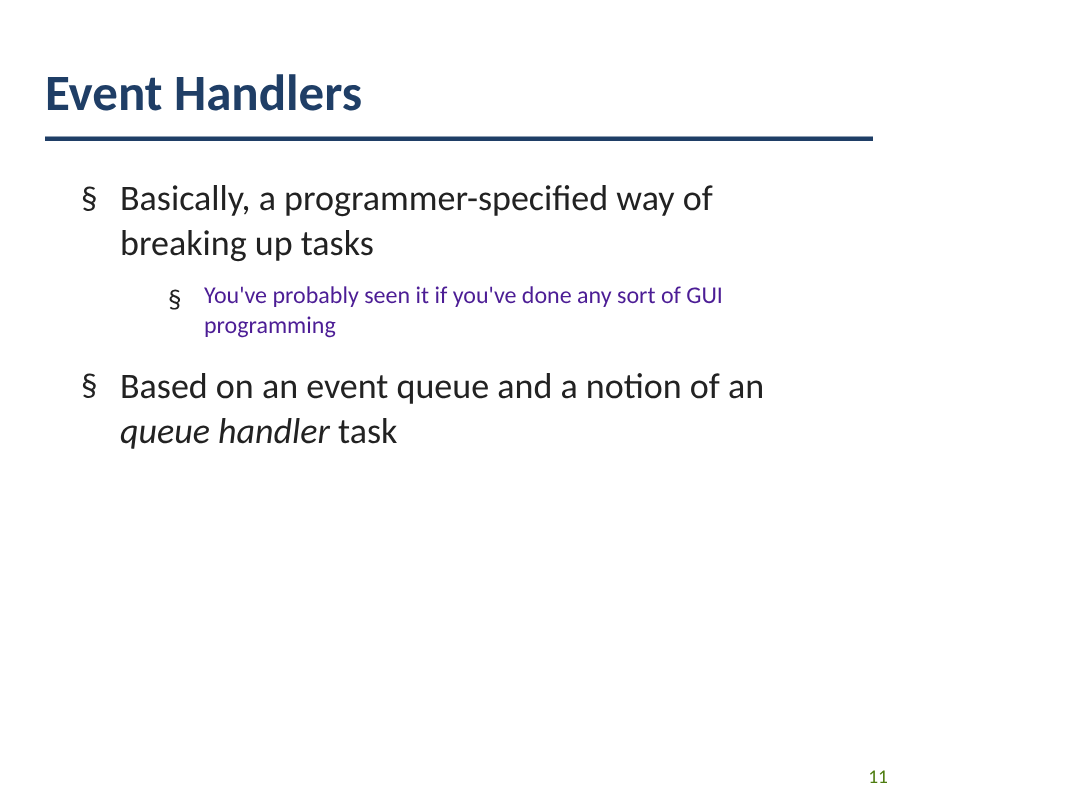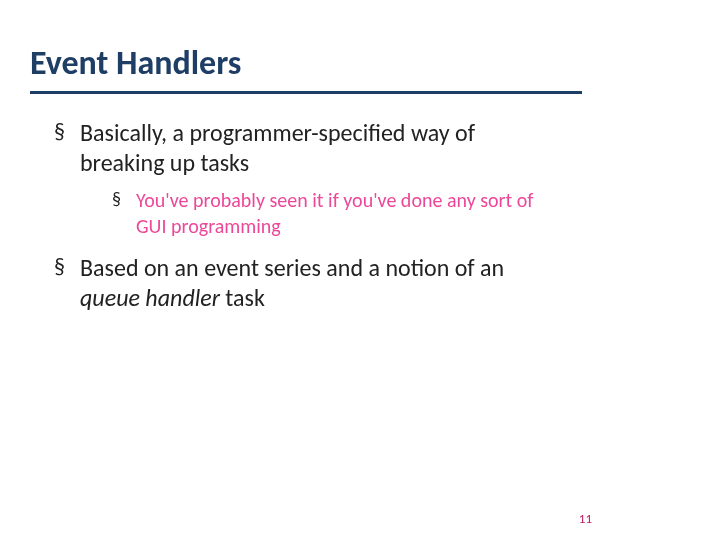"You've probably seen it if" ul.sub > li { color: #ec4899 -> #4c1d95; font-size: 20px -> 16px }
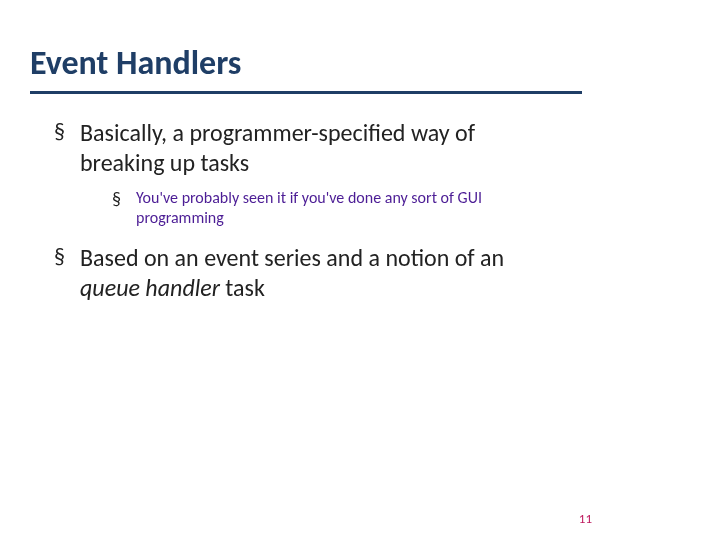"Based on an event series" span { text: series -> queue }
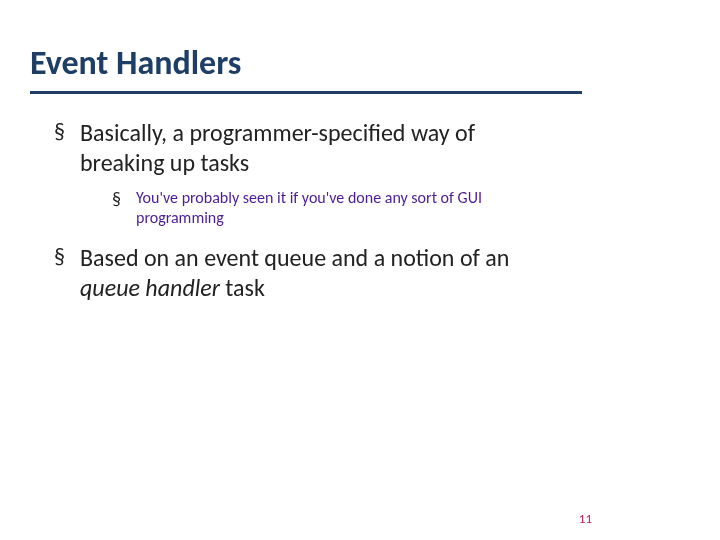"11" .page-number { color: #be185d -> #4d7c0f }
